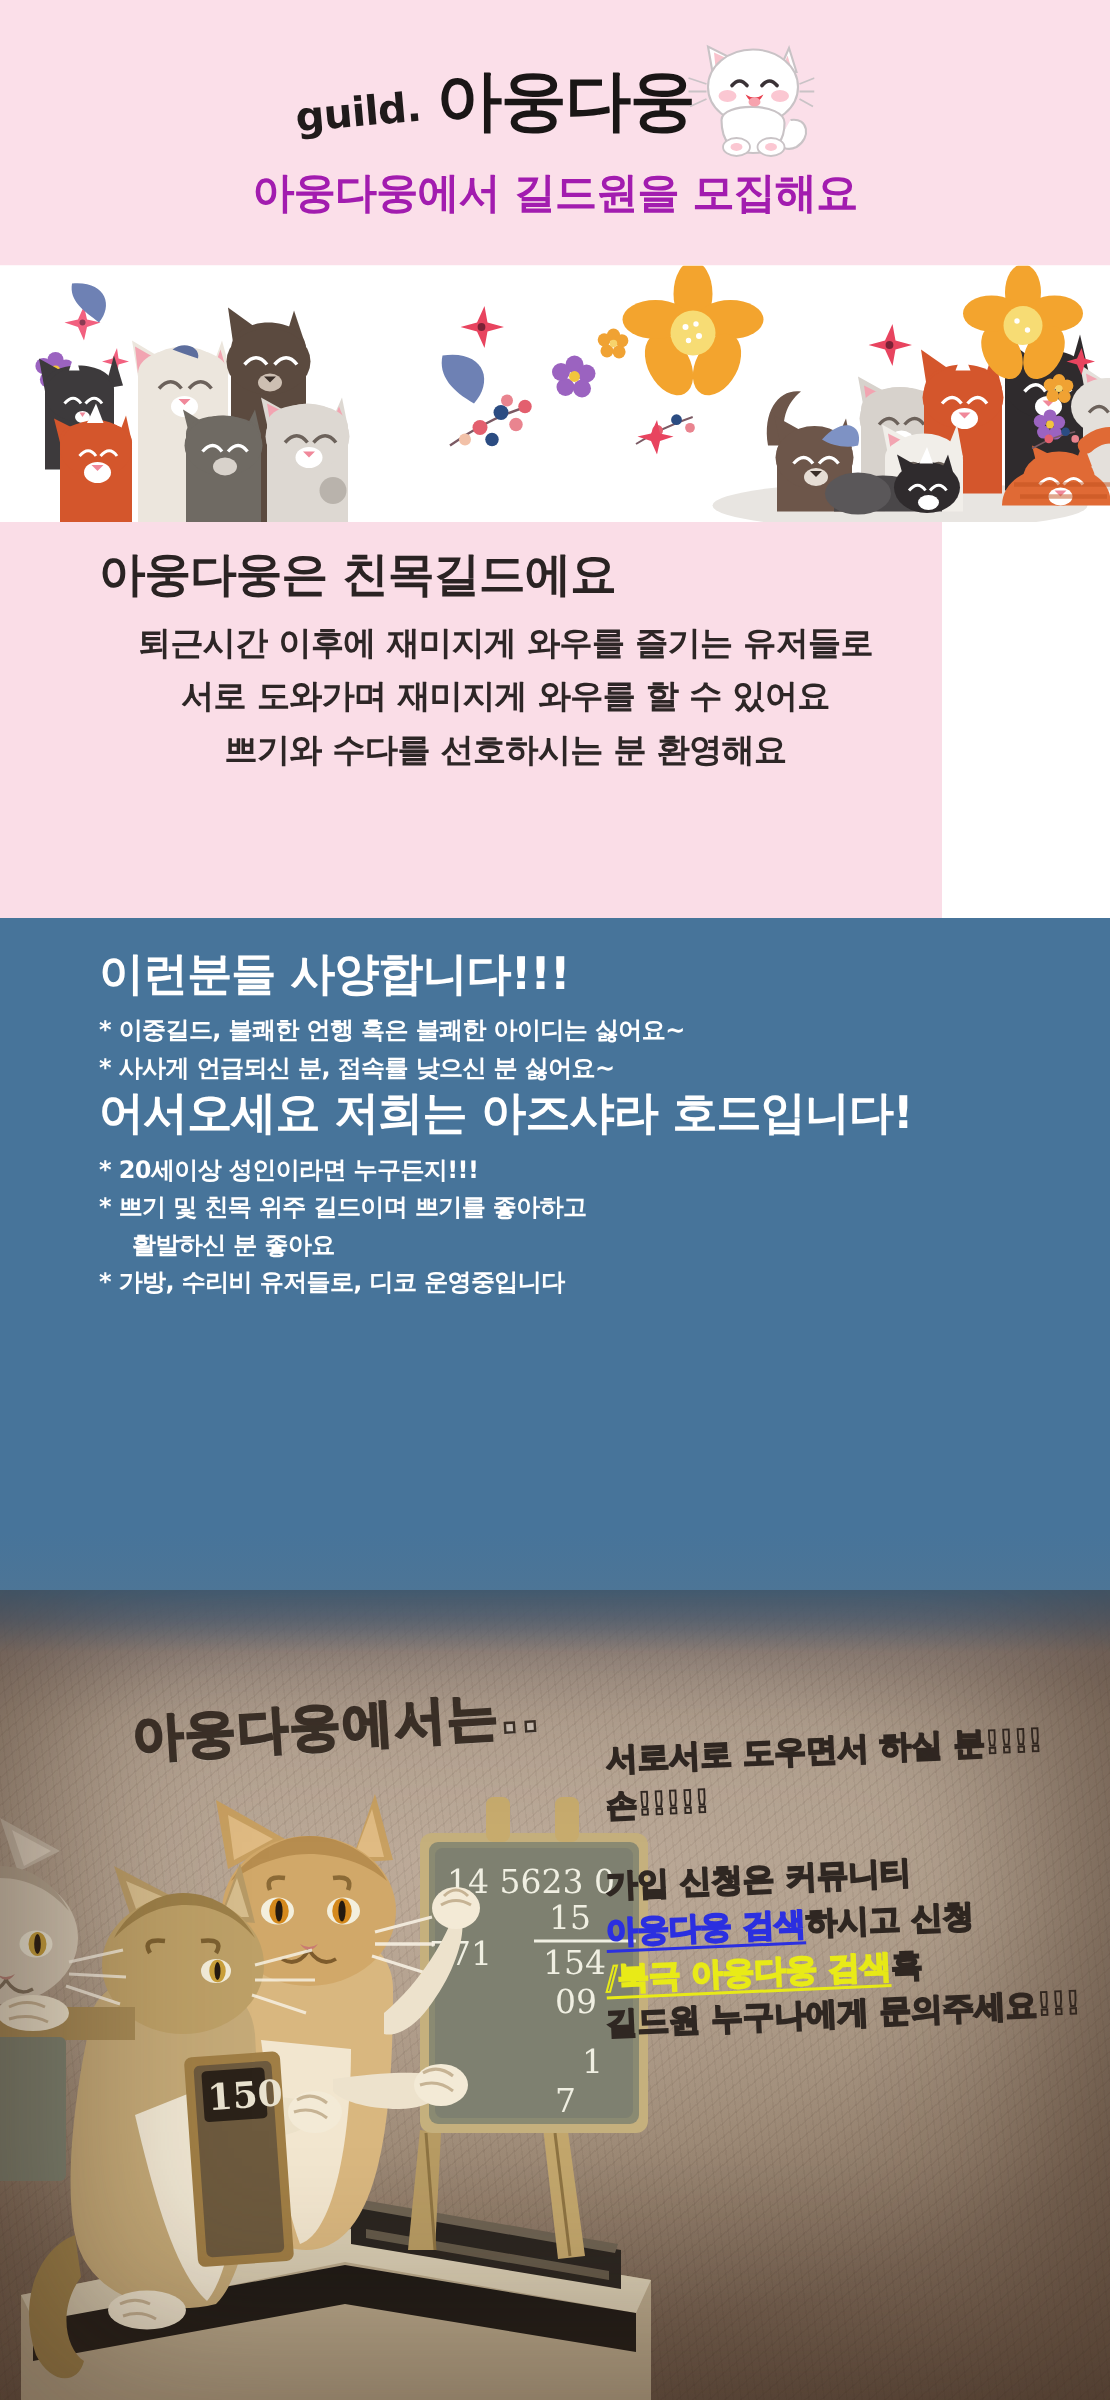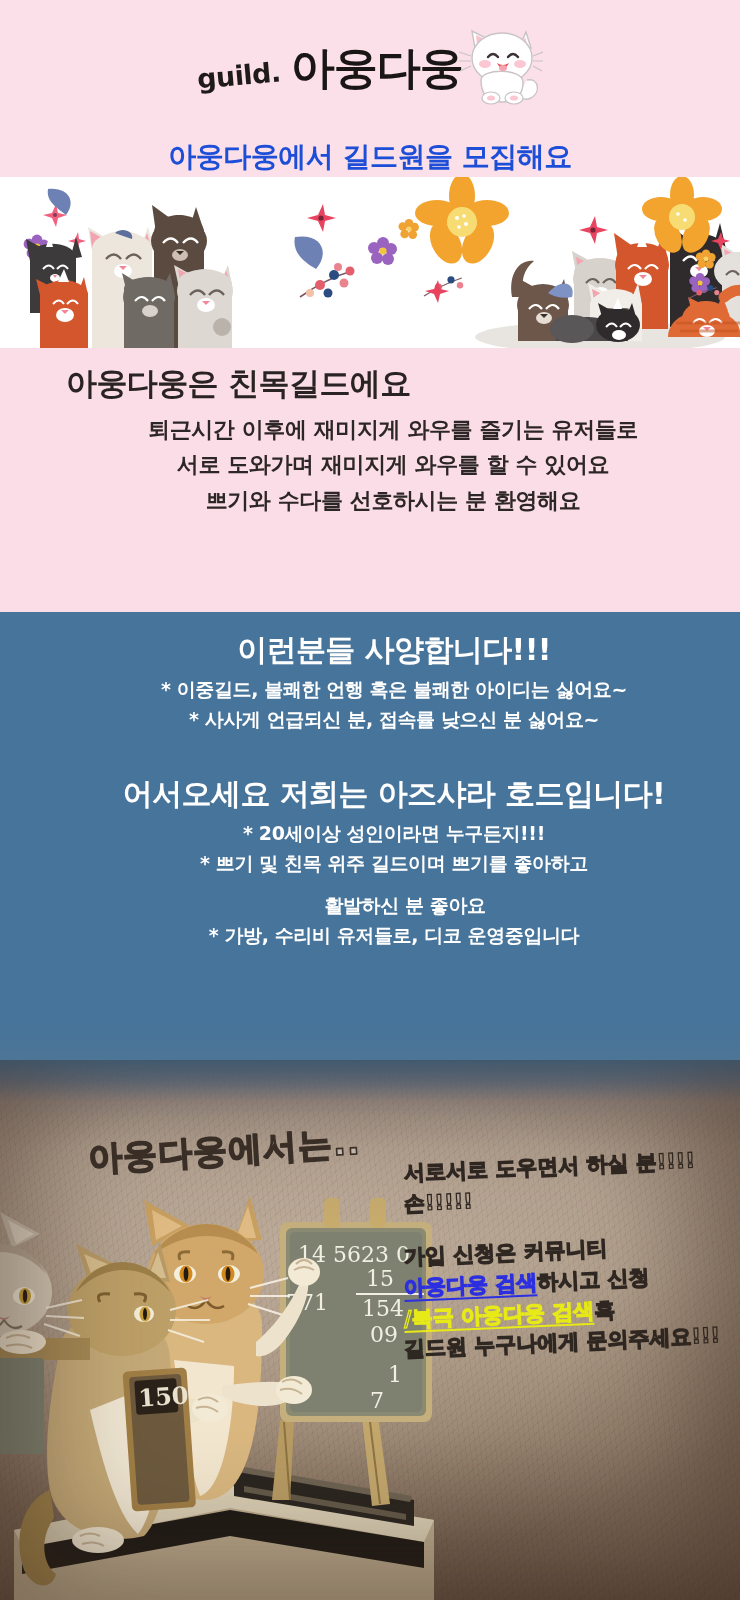"아웅다웅에서 길드원을 모집해요" .header-sub { color: #1d4ed8 -> #a21caf; margin-top: 28px -> none }
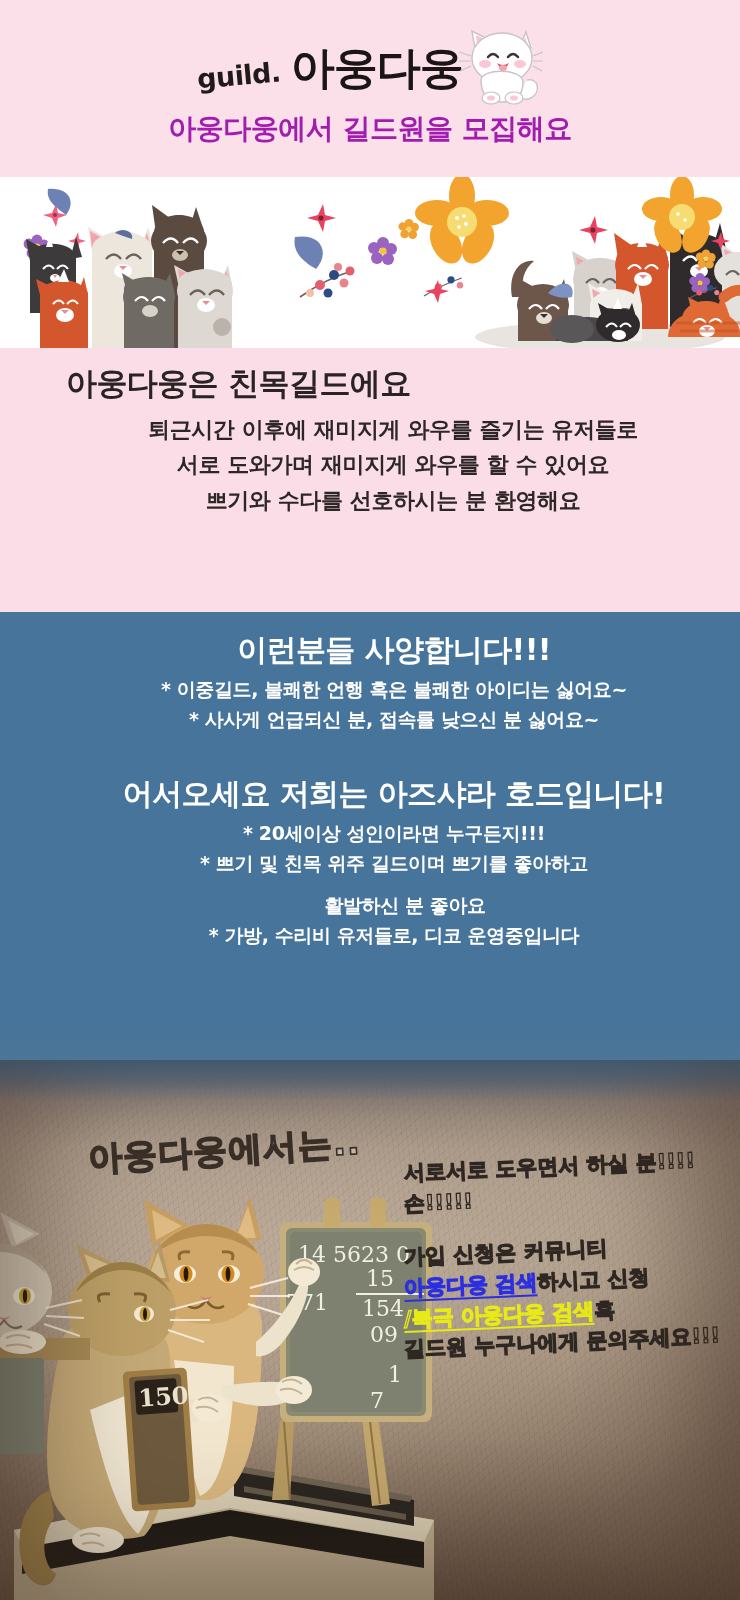"아웅다웅은 친목길드에요" .pink-block { width: 740px -> 628px }
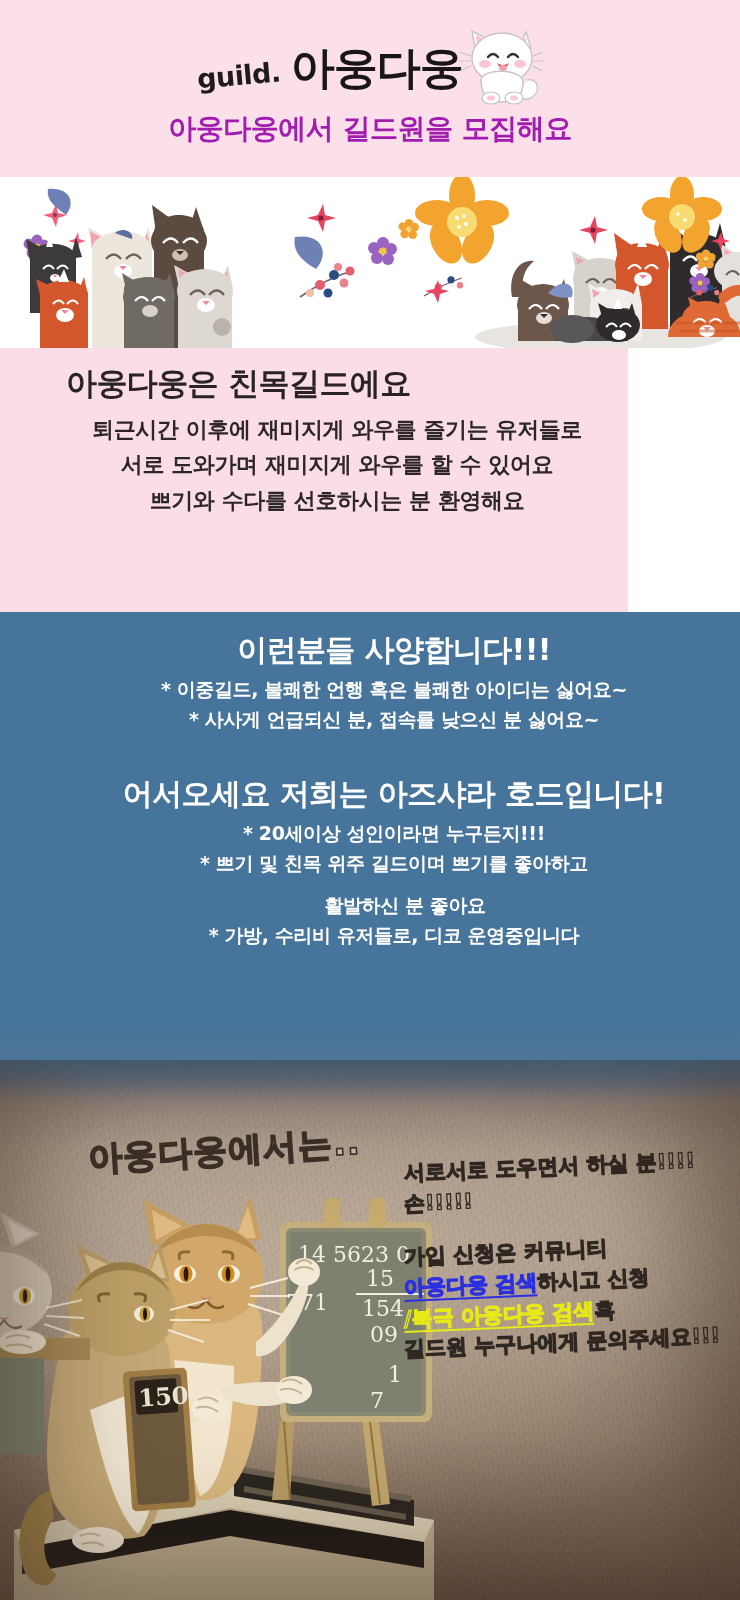"이런분들 사양합니다!!!" .blue-block { text-align: center -> none }
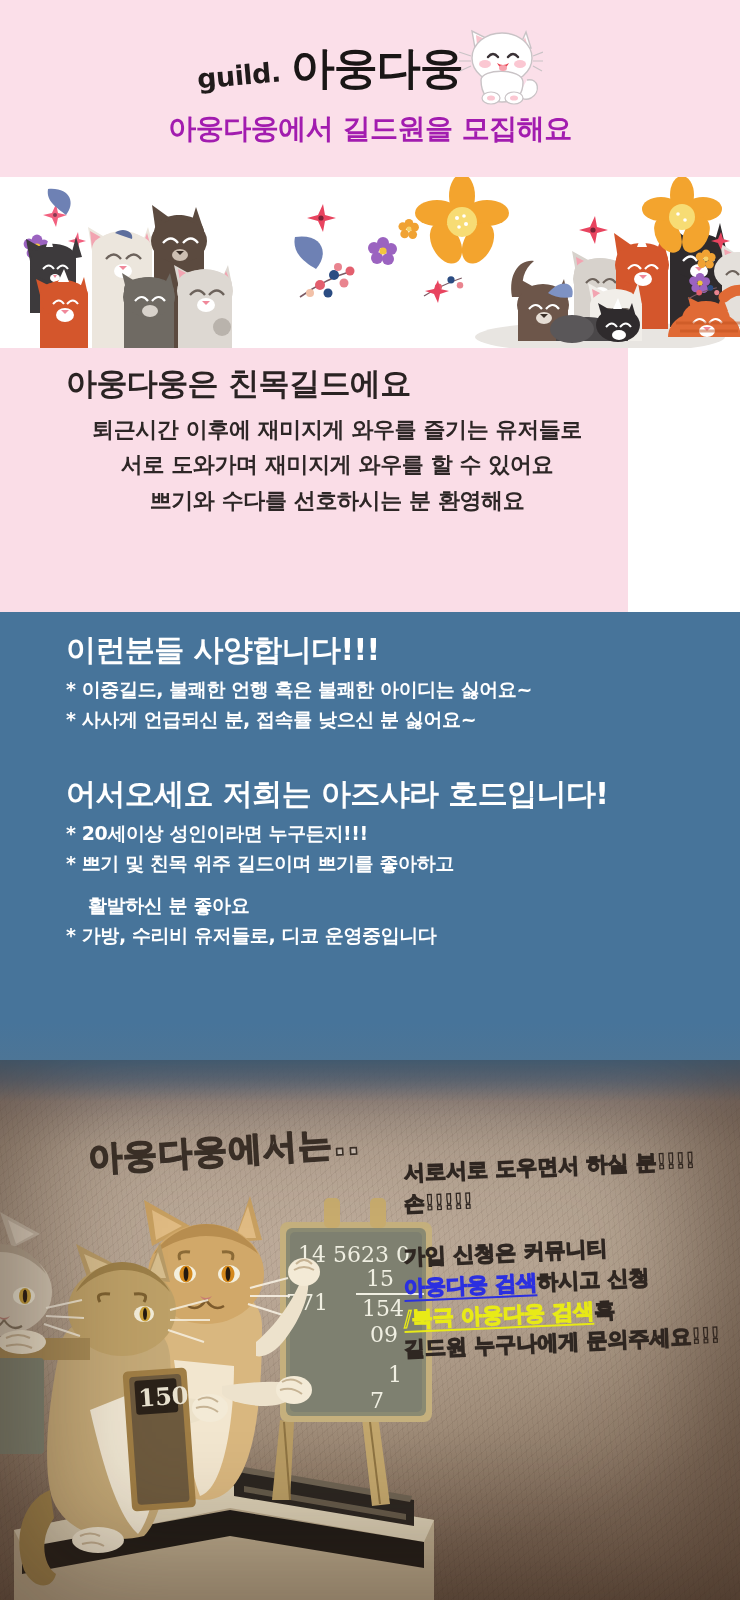"* 이중길드, 불쾌한 언행 혹은" .blue-li { font-size: 19px -> 16px }
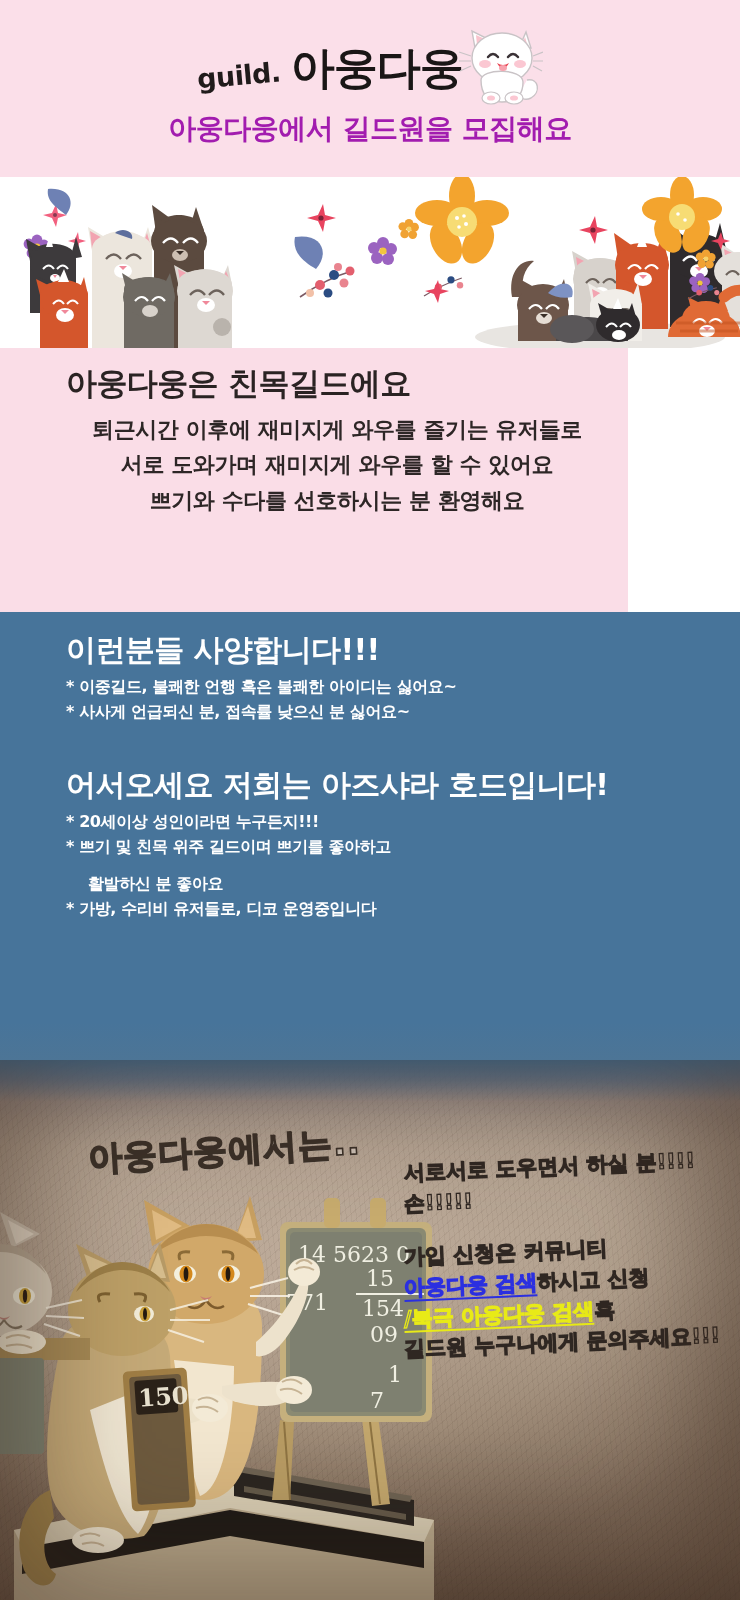"어서오세요 저희는 아즈샤라 호드입니다!" .blue-h.second { margin-top: 42px -> none }
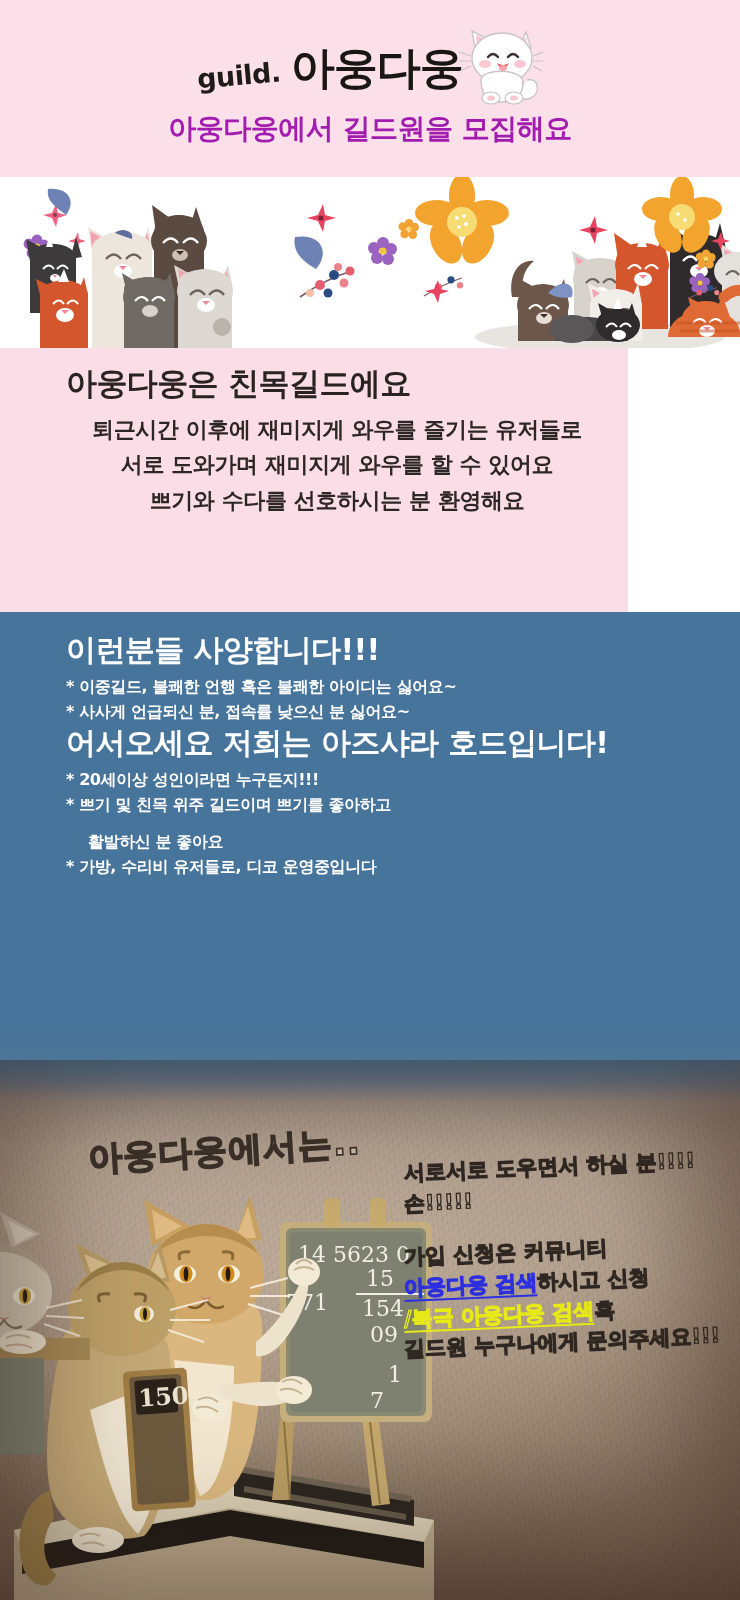"활발하신 분 좋아요" .blue-li.indent { margin-top: 12px -> none }
